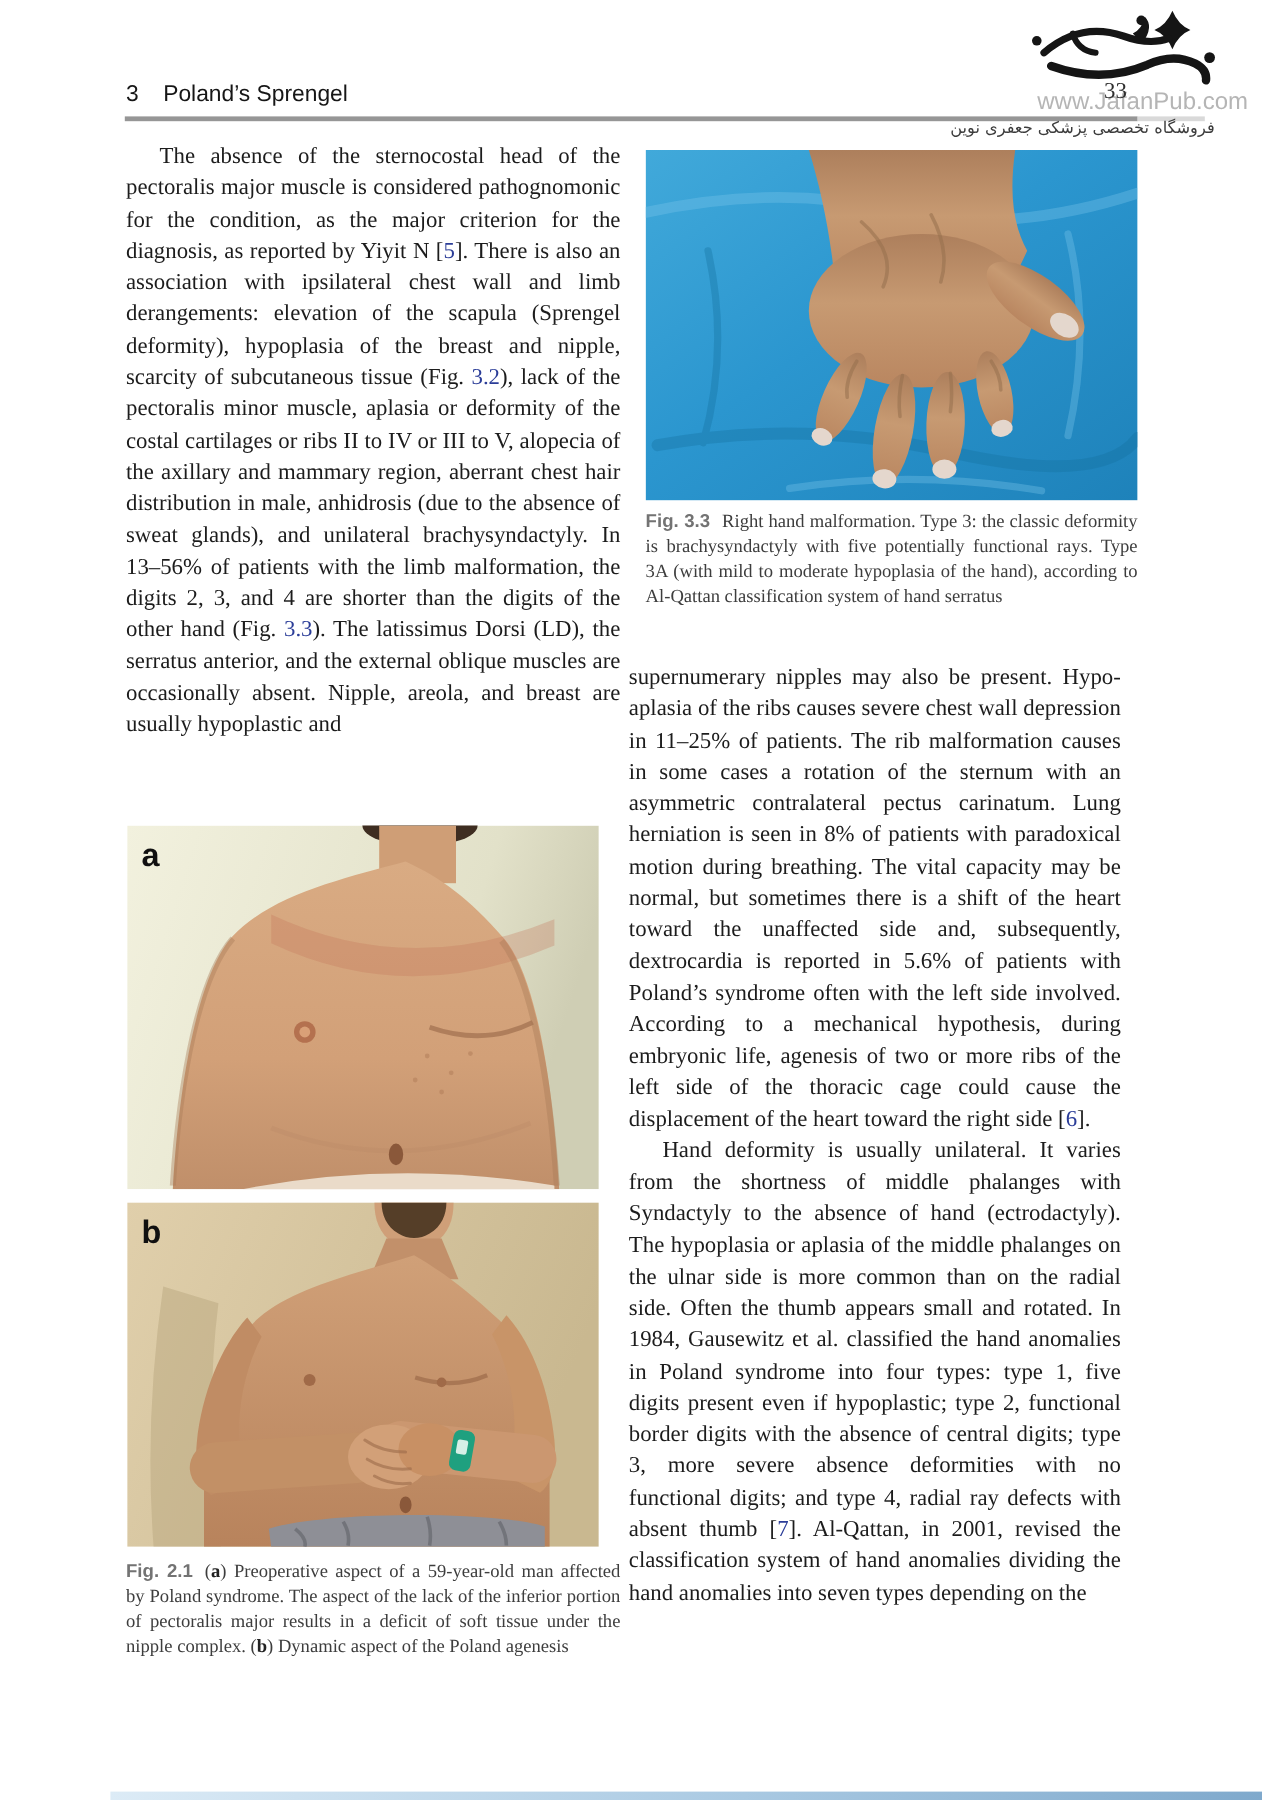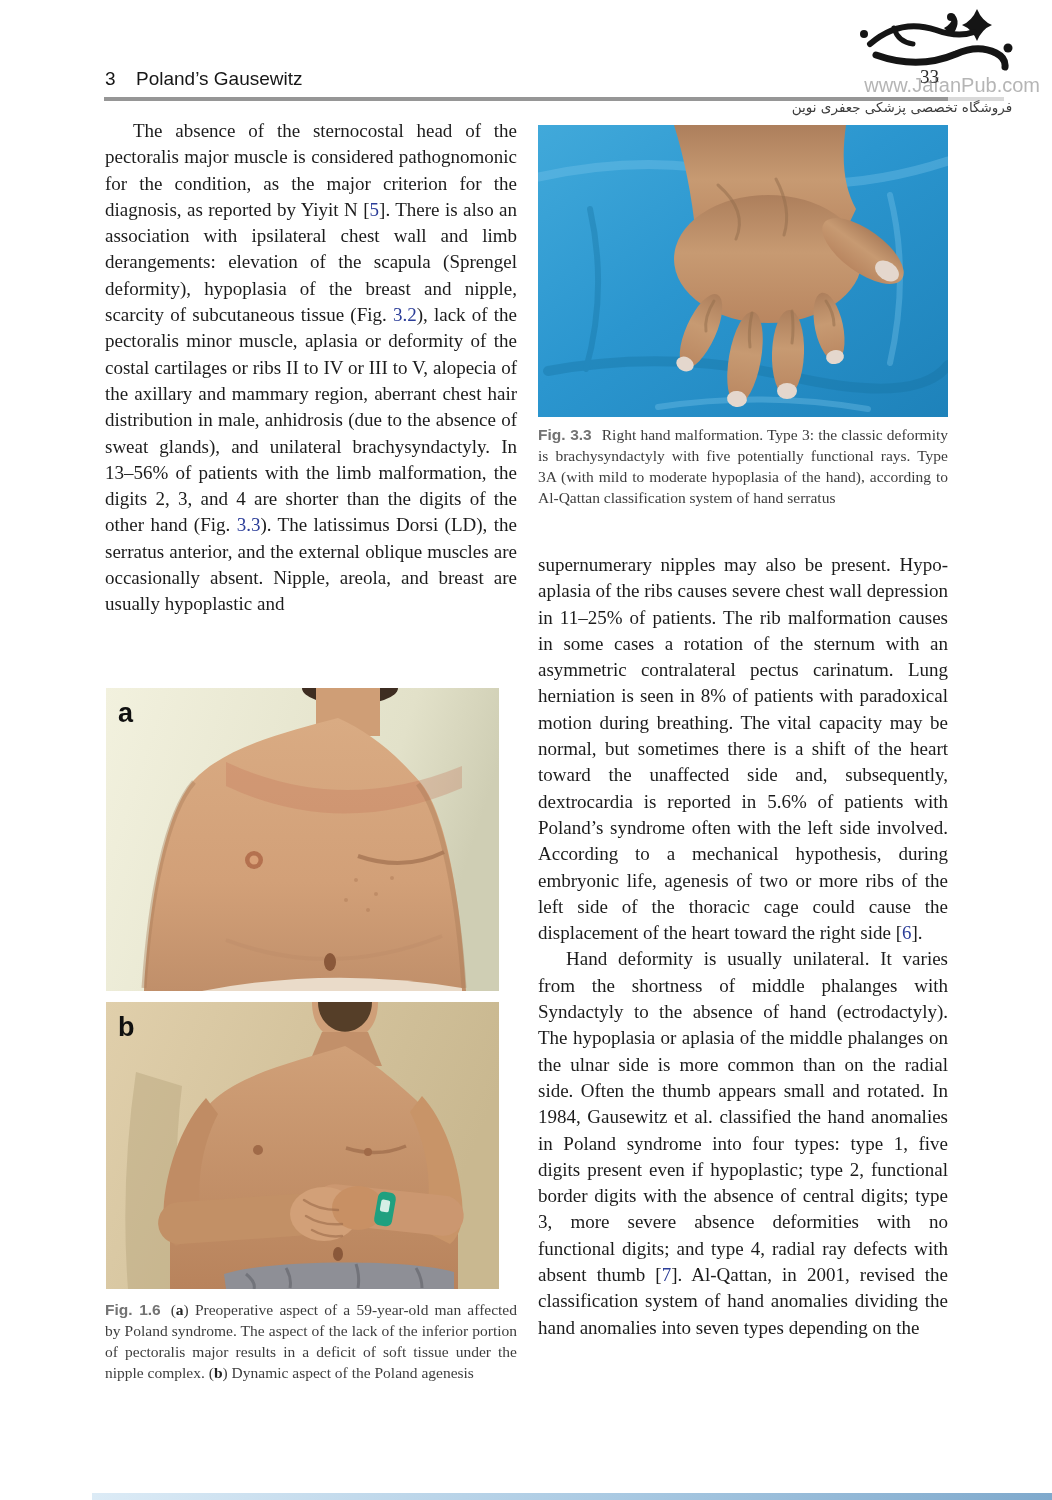"Poland’s Gausewitz" span.hdr-title { text: Gausewitz -> Sprengel }
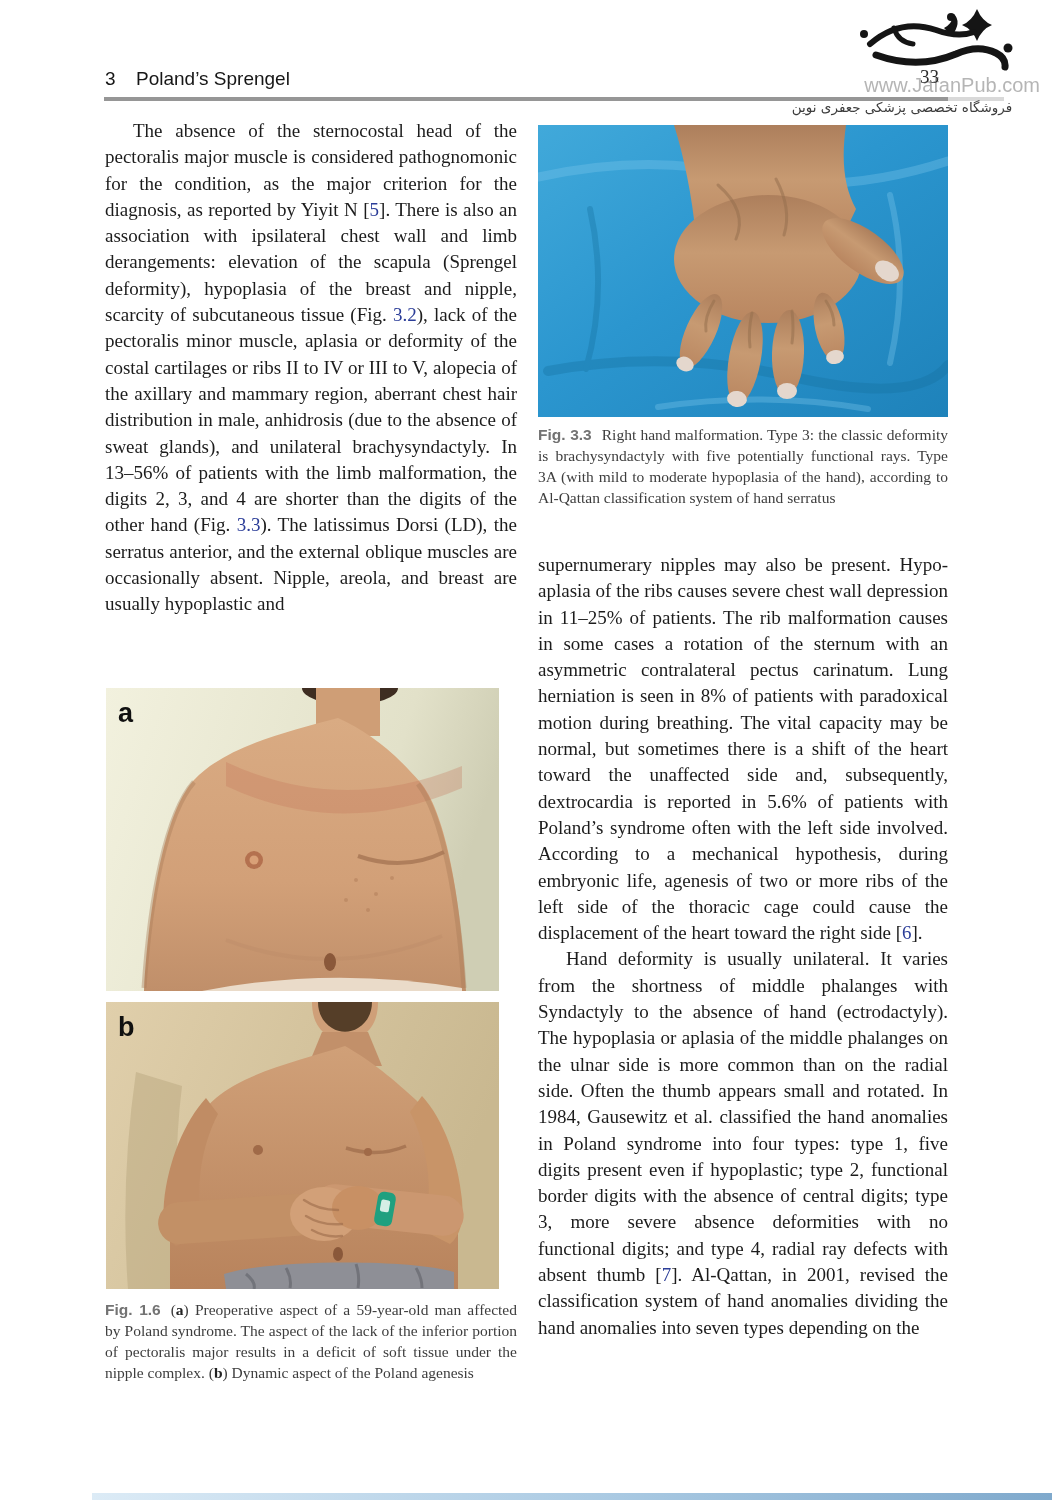"supernumerary nipples may also be" .col-right-text { left: 538px -> 524px }
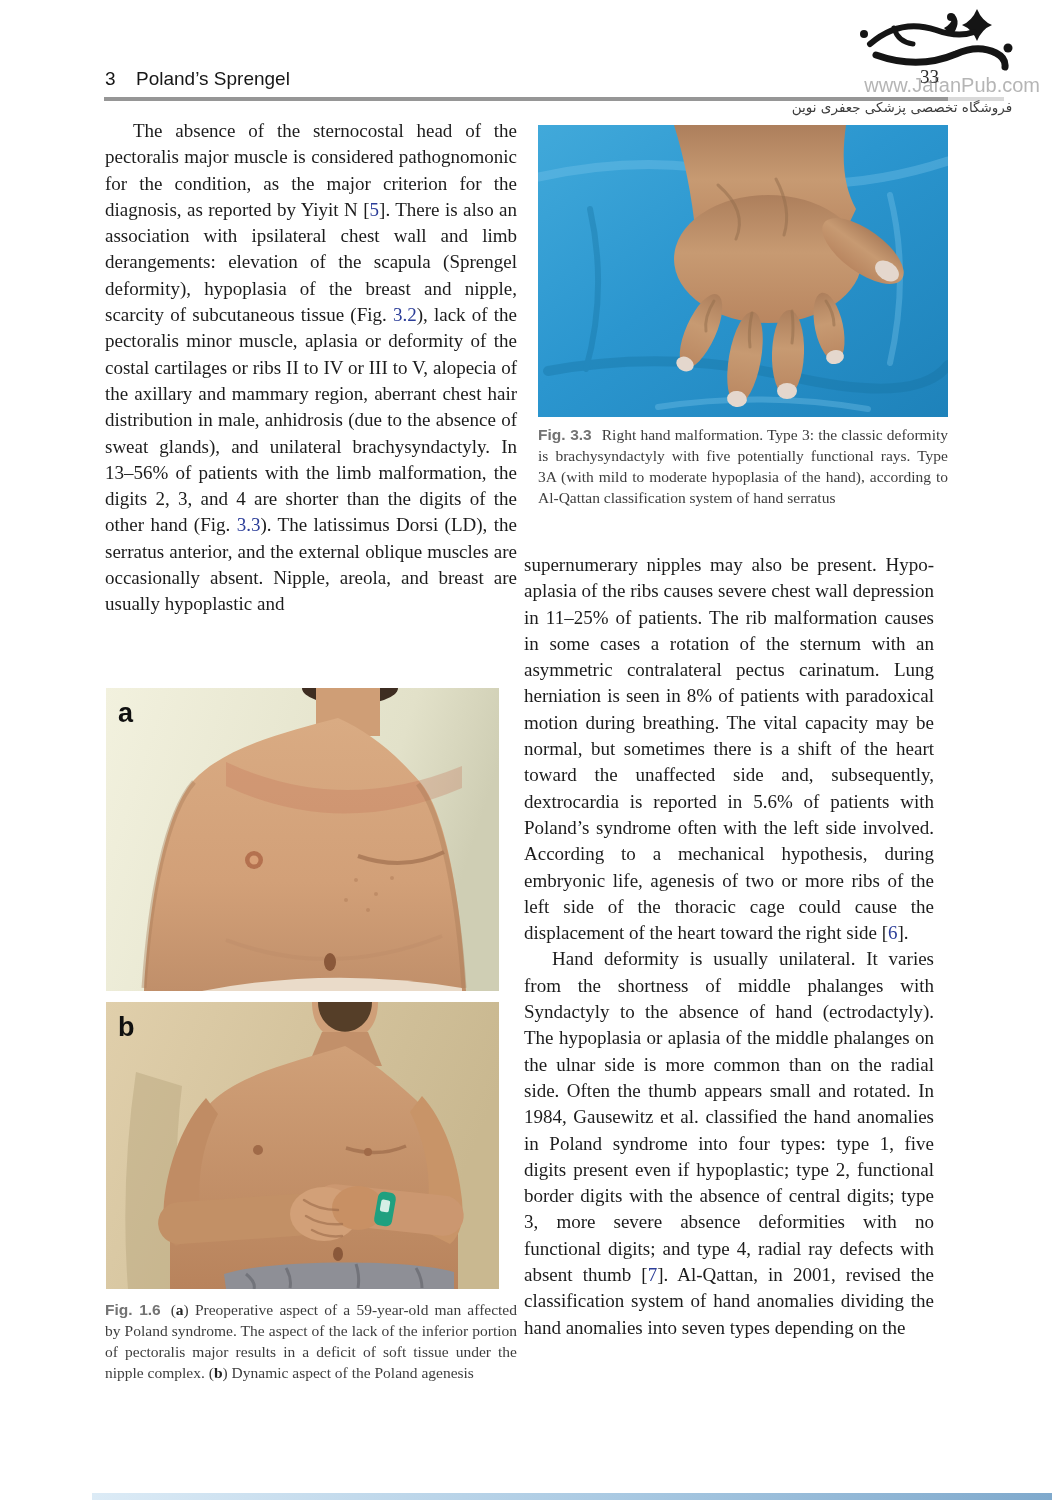"Fig. 1.6" span.cap-label { text: 1.6 -> 2.1 }
